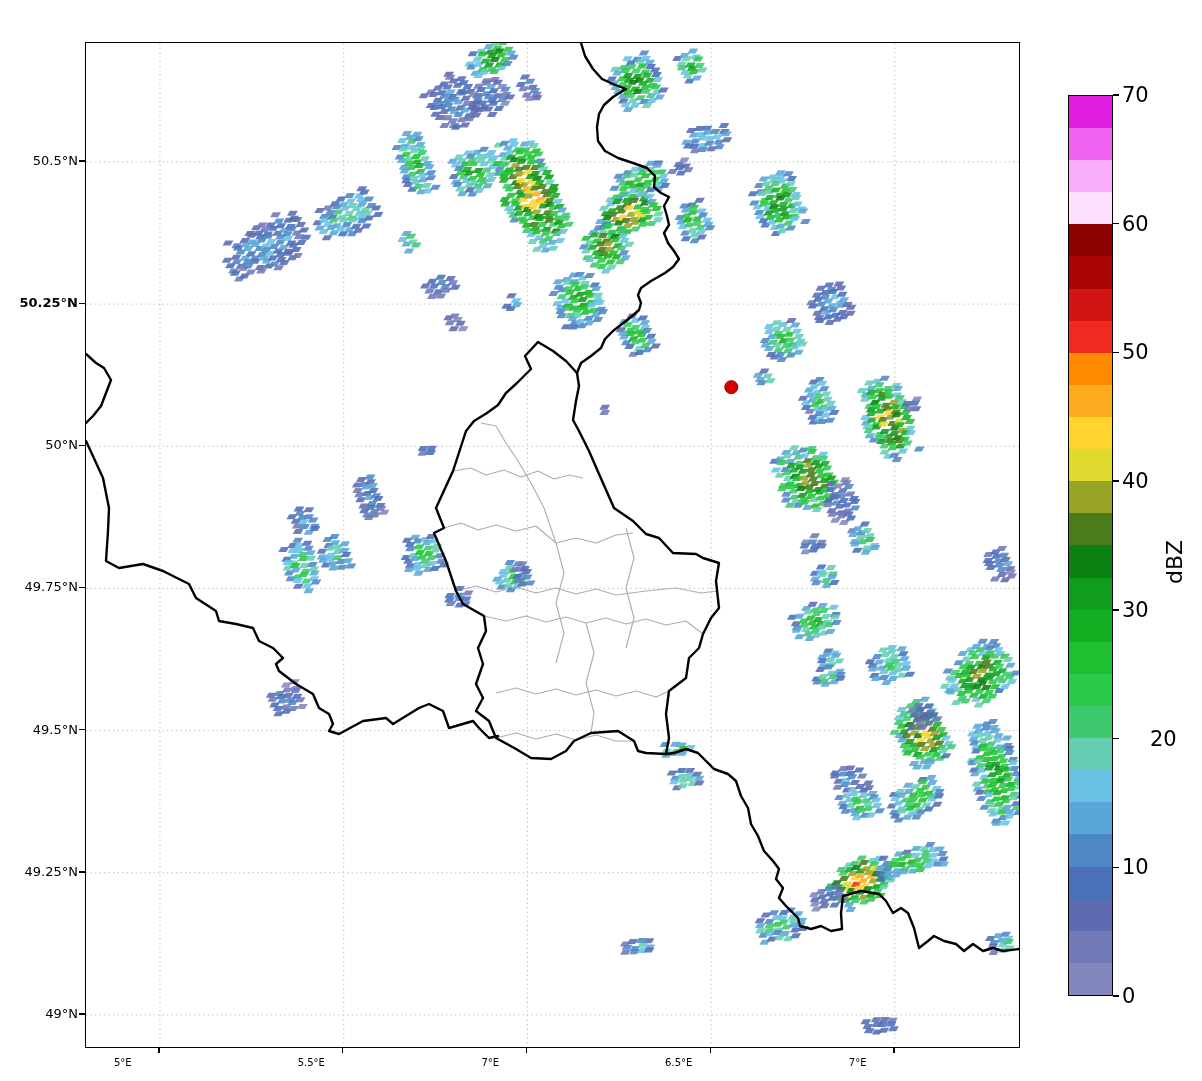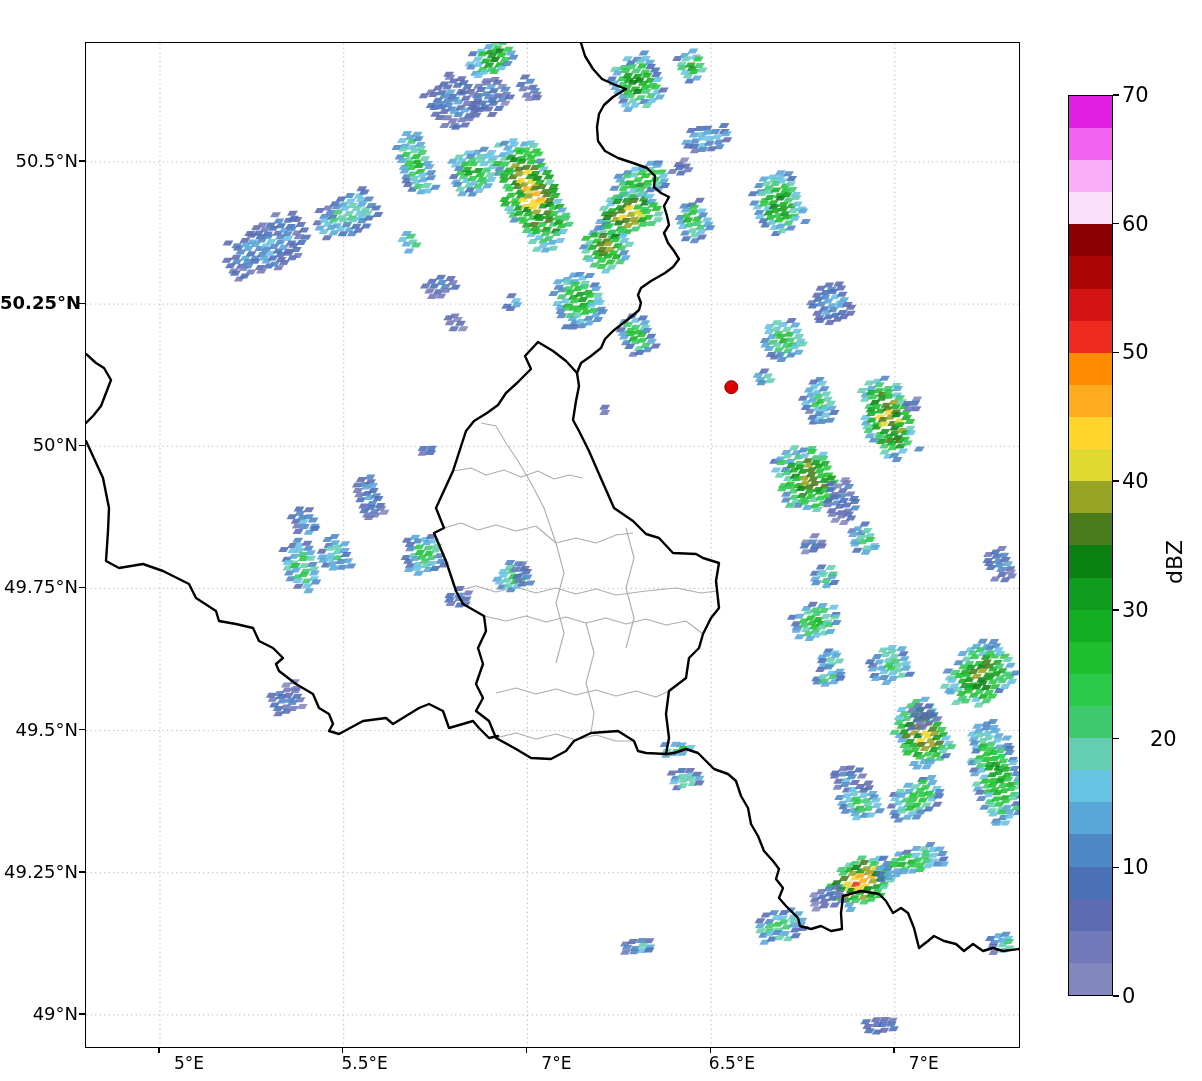"50.5°N" .ytick-label { font-size: 18px -> 13px }
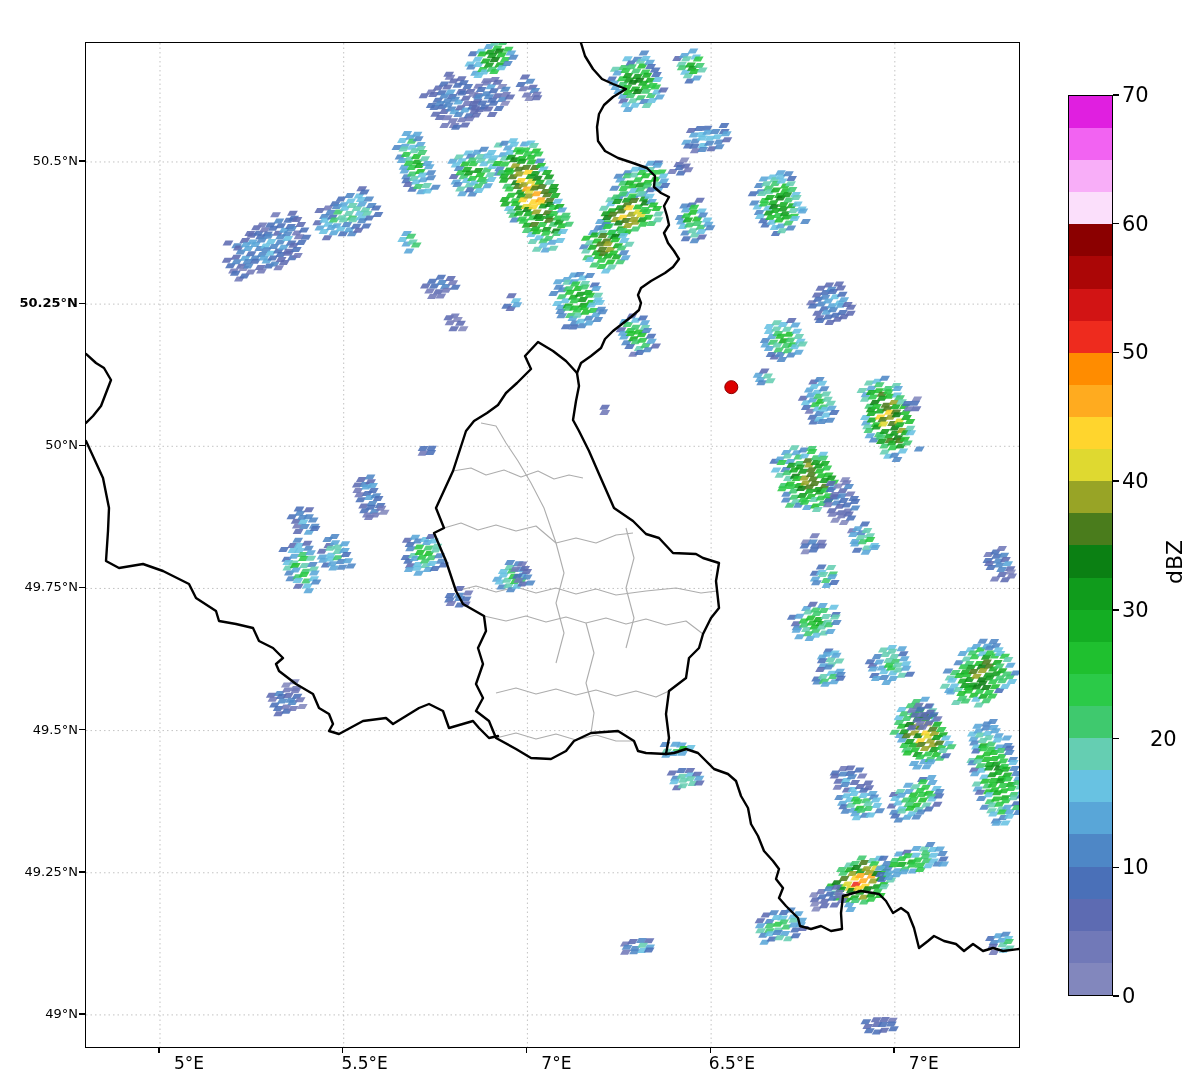"5°E" .xtick-label { font-size: 17px -> 10px; text-align: right -> left }
